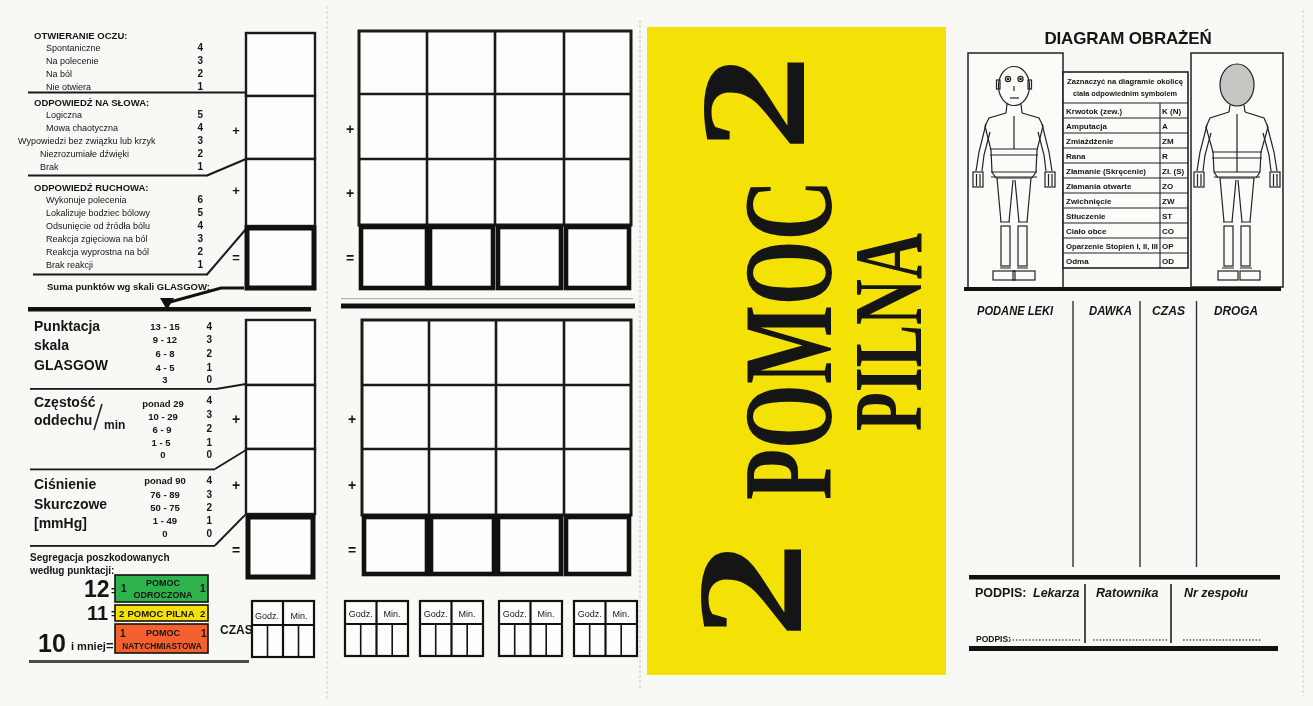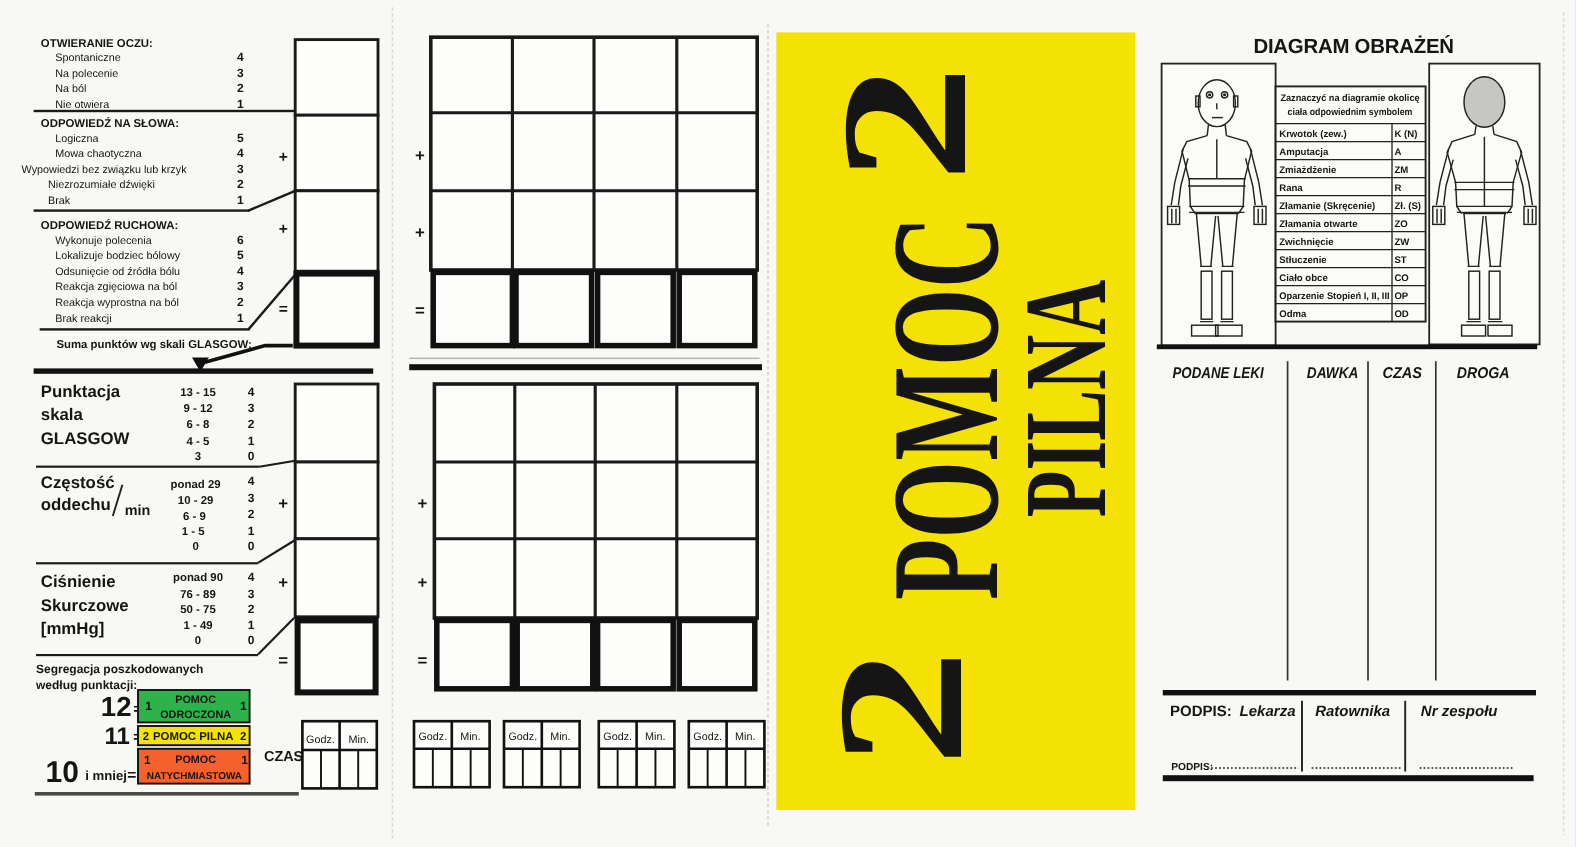"OTWIERANIE OCZU:" #card { background: #c4b5fd -> #c2410c }
